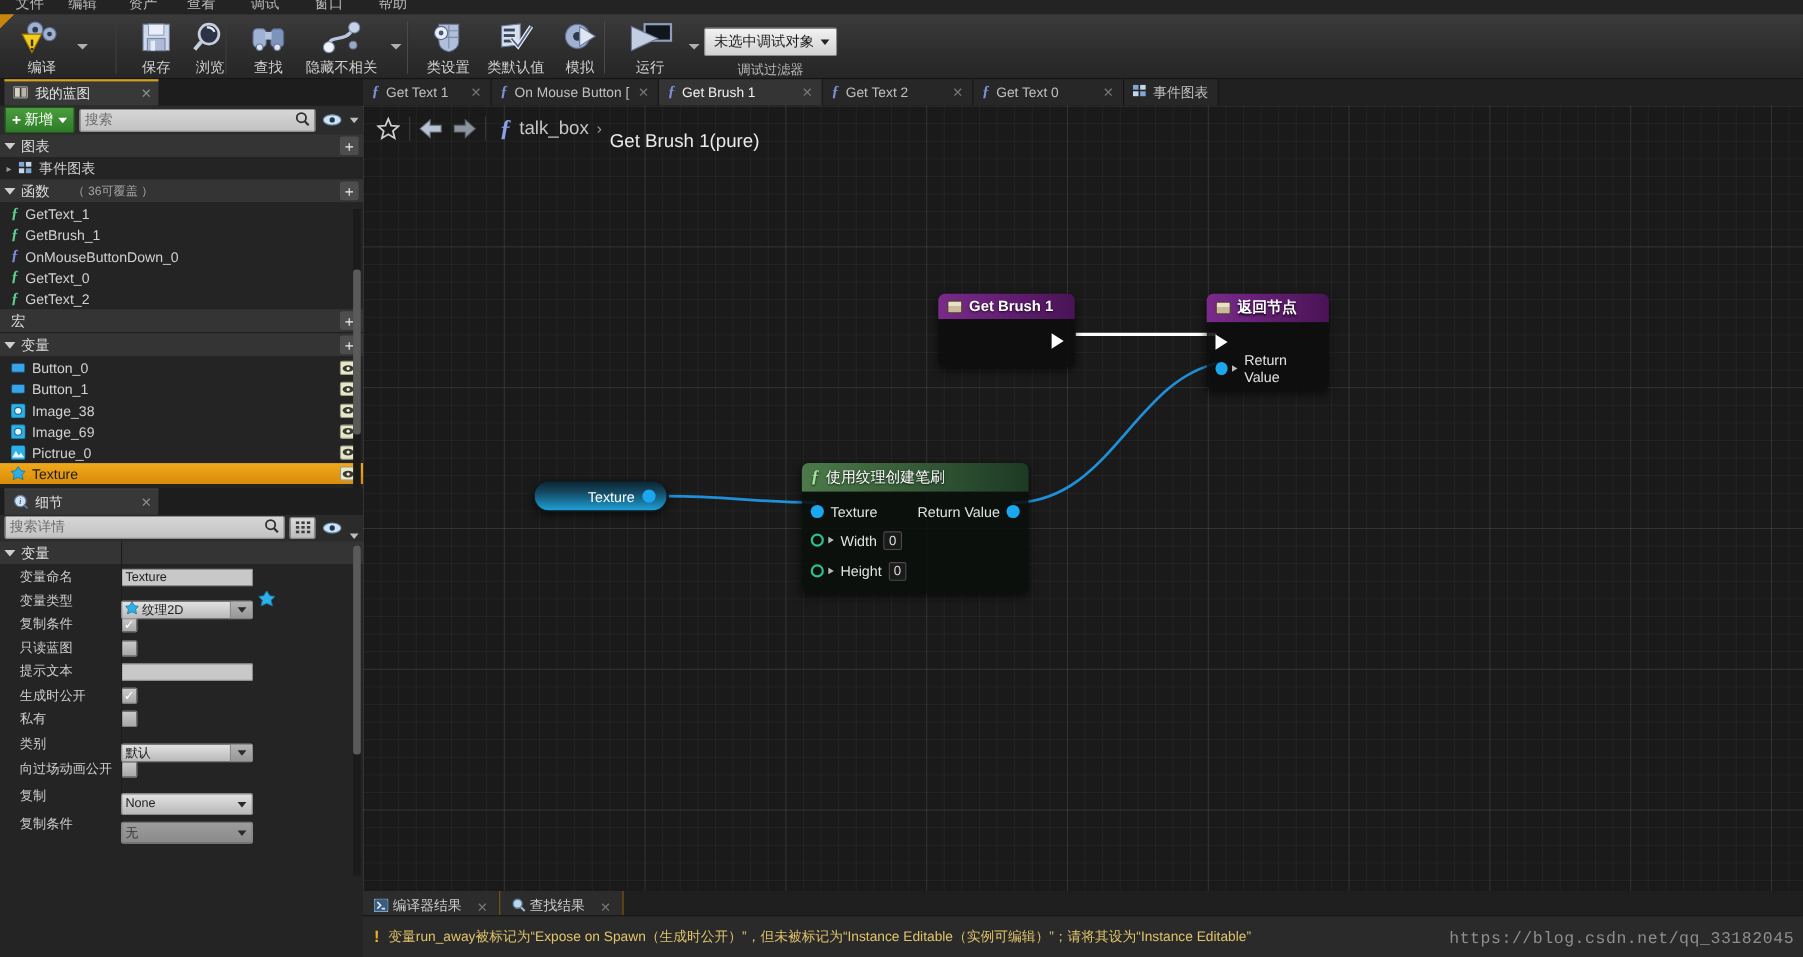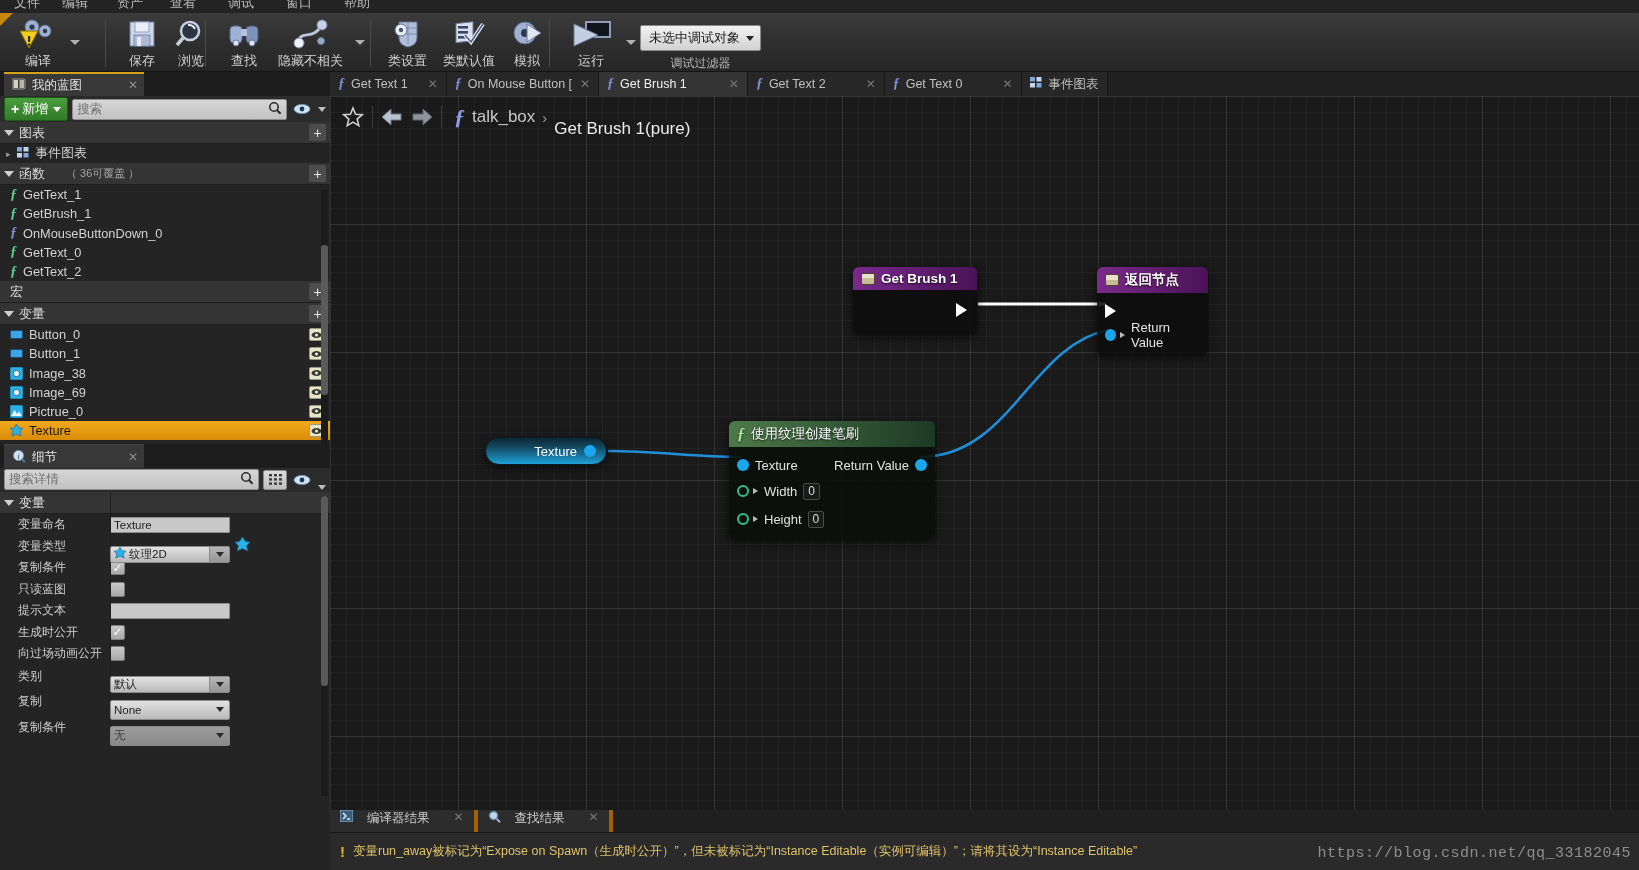"私有" div.prow { html: none -> <div> <div>私有</div> <div> <div></div> </div> </div> }
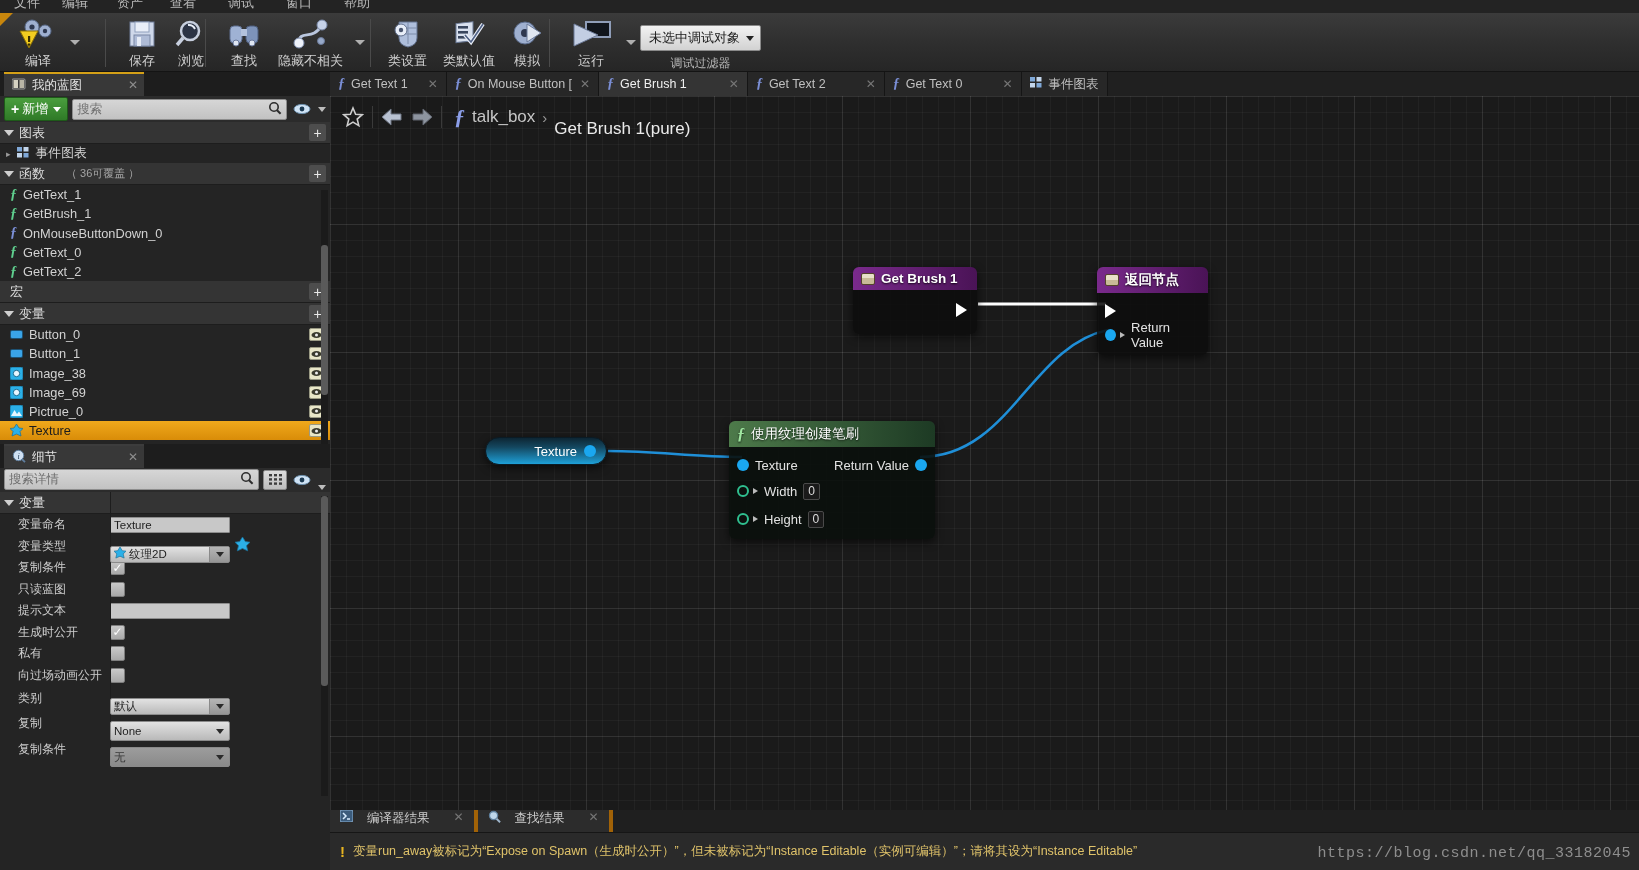"向过场动画公开" div.prow { order: before "类别" -> after "类别" }
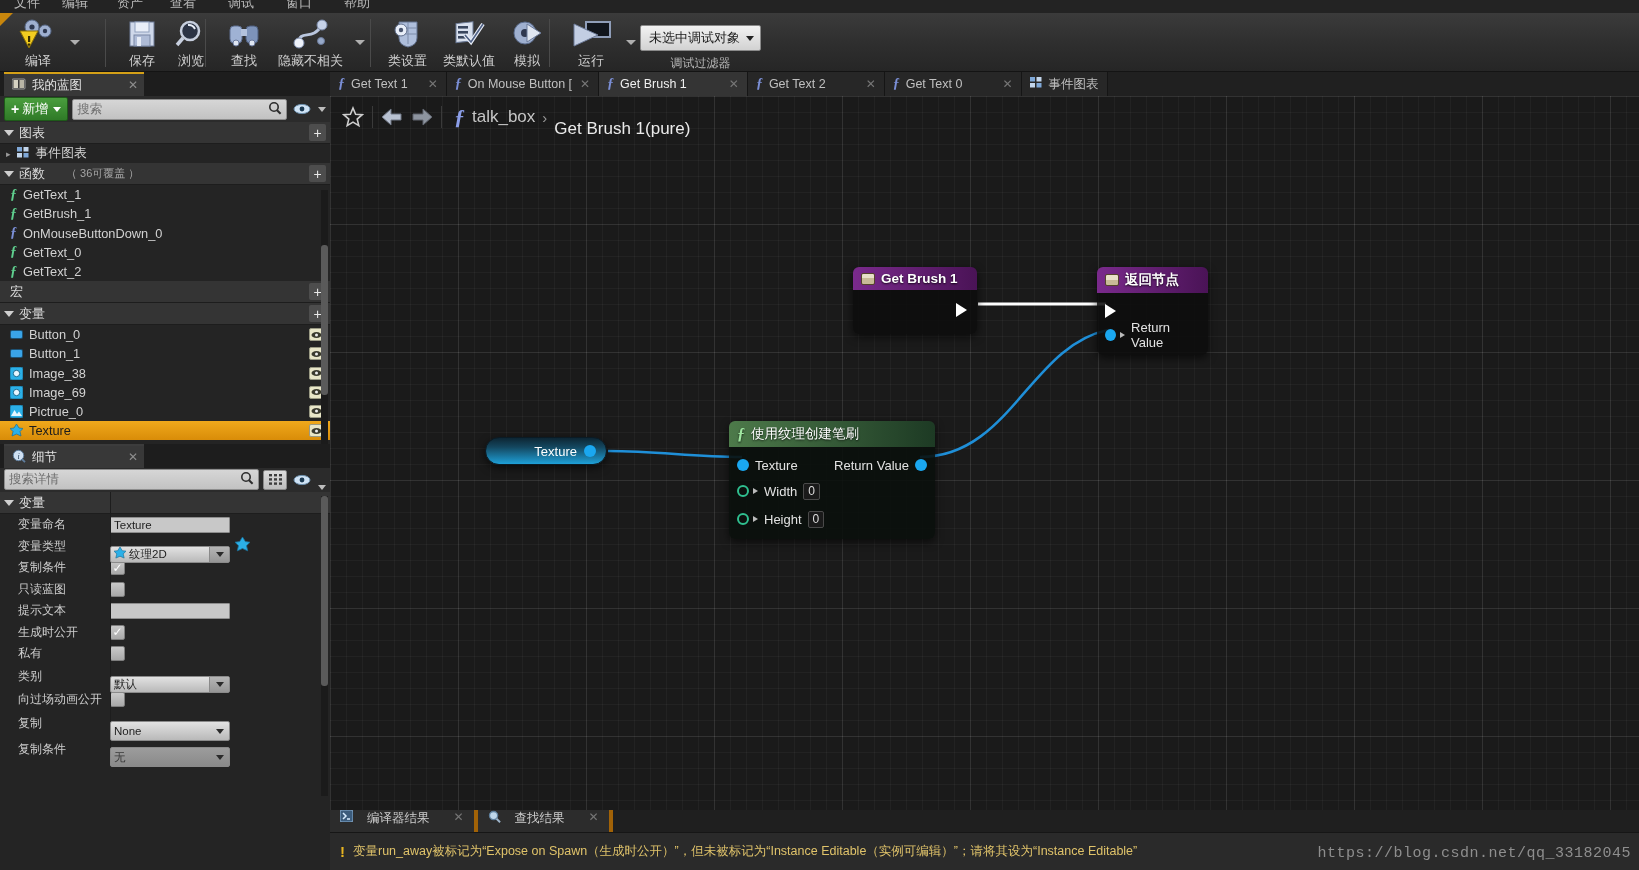"编译器结果" .btab { align-items: flex-start -> flex-end; border-right: 4px solid #a16207 -> 1px solid #a16207; gap: 14px -> 4px }
